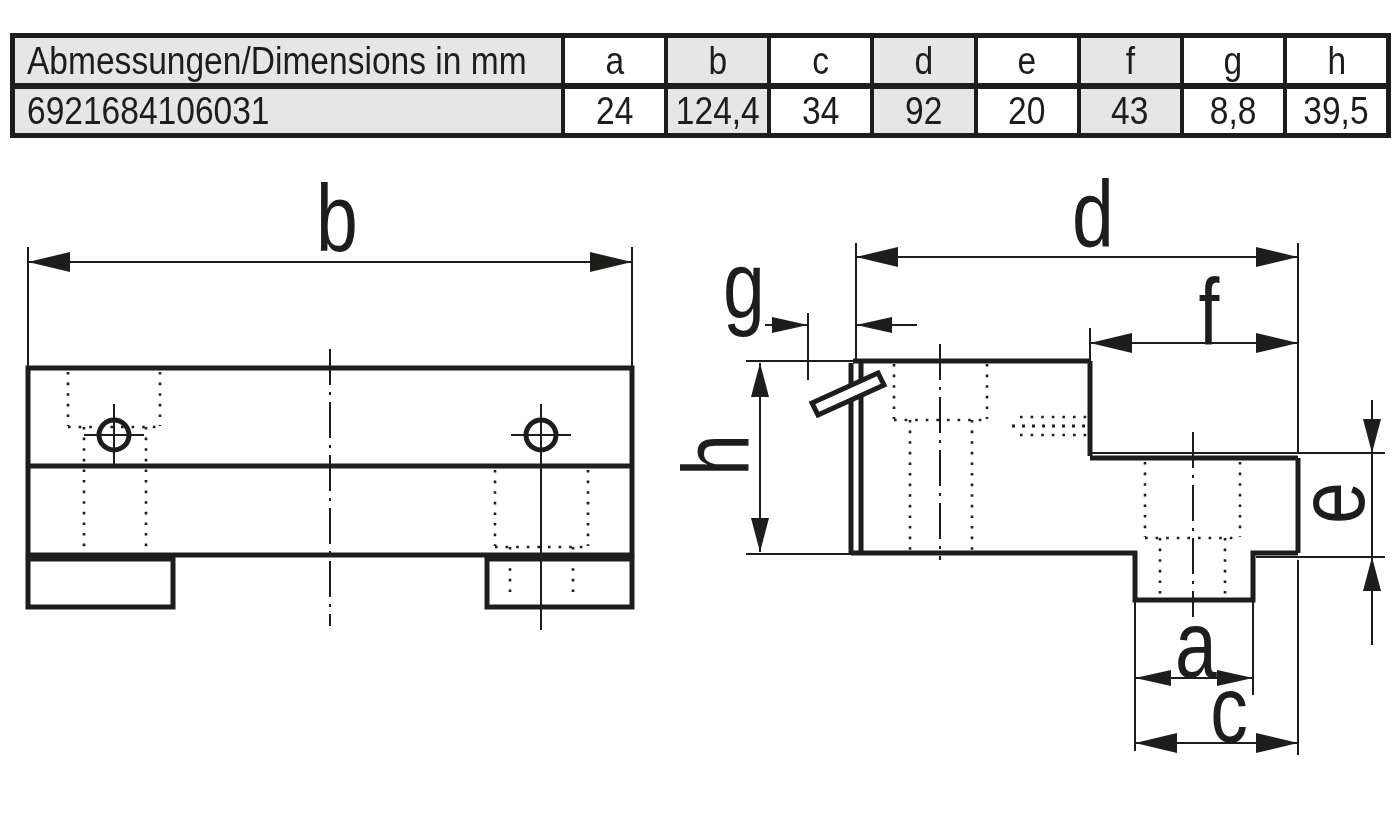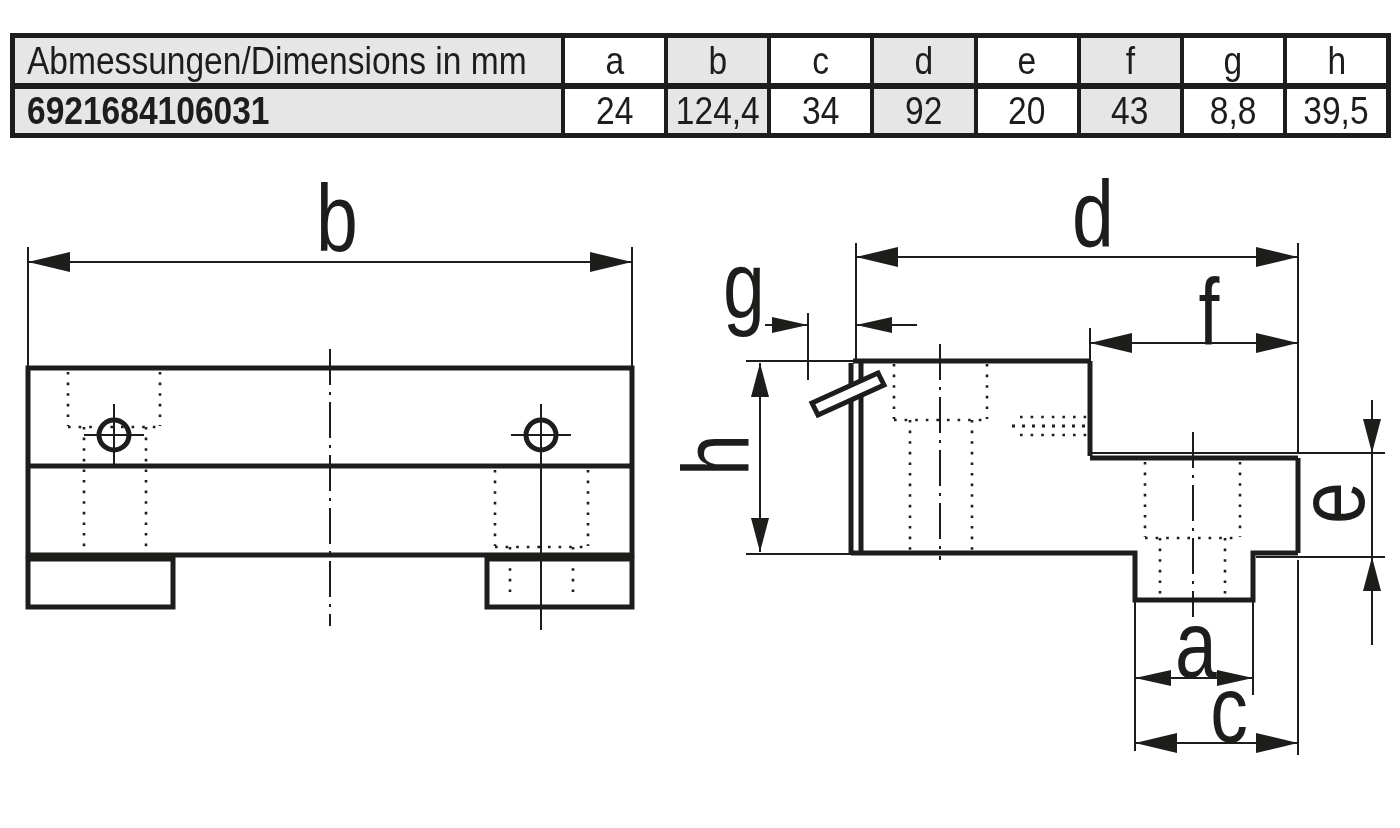"6921684106031" .cell.bold { font-weight: bold -> normal }
